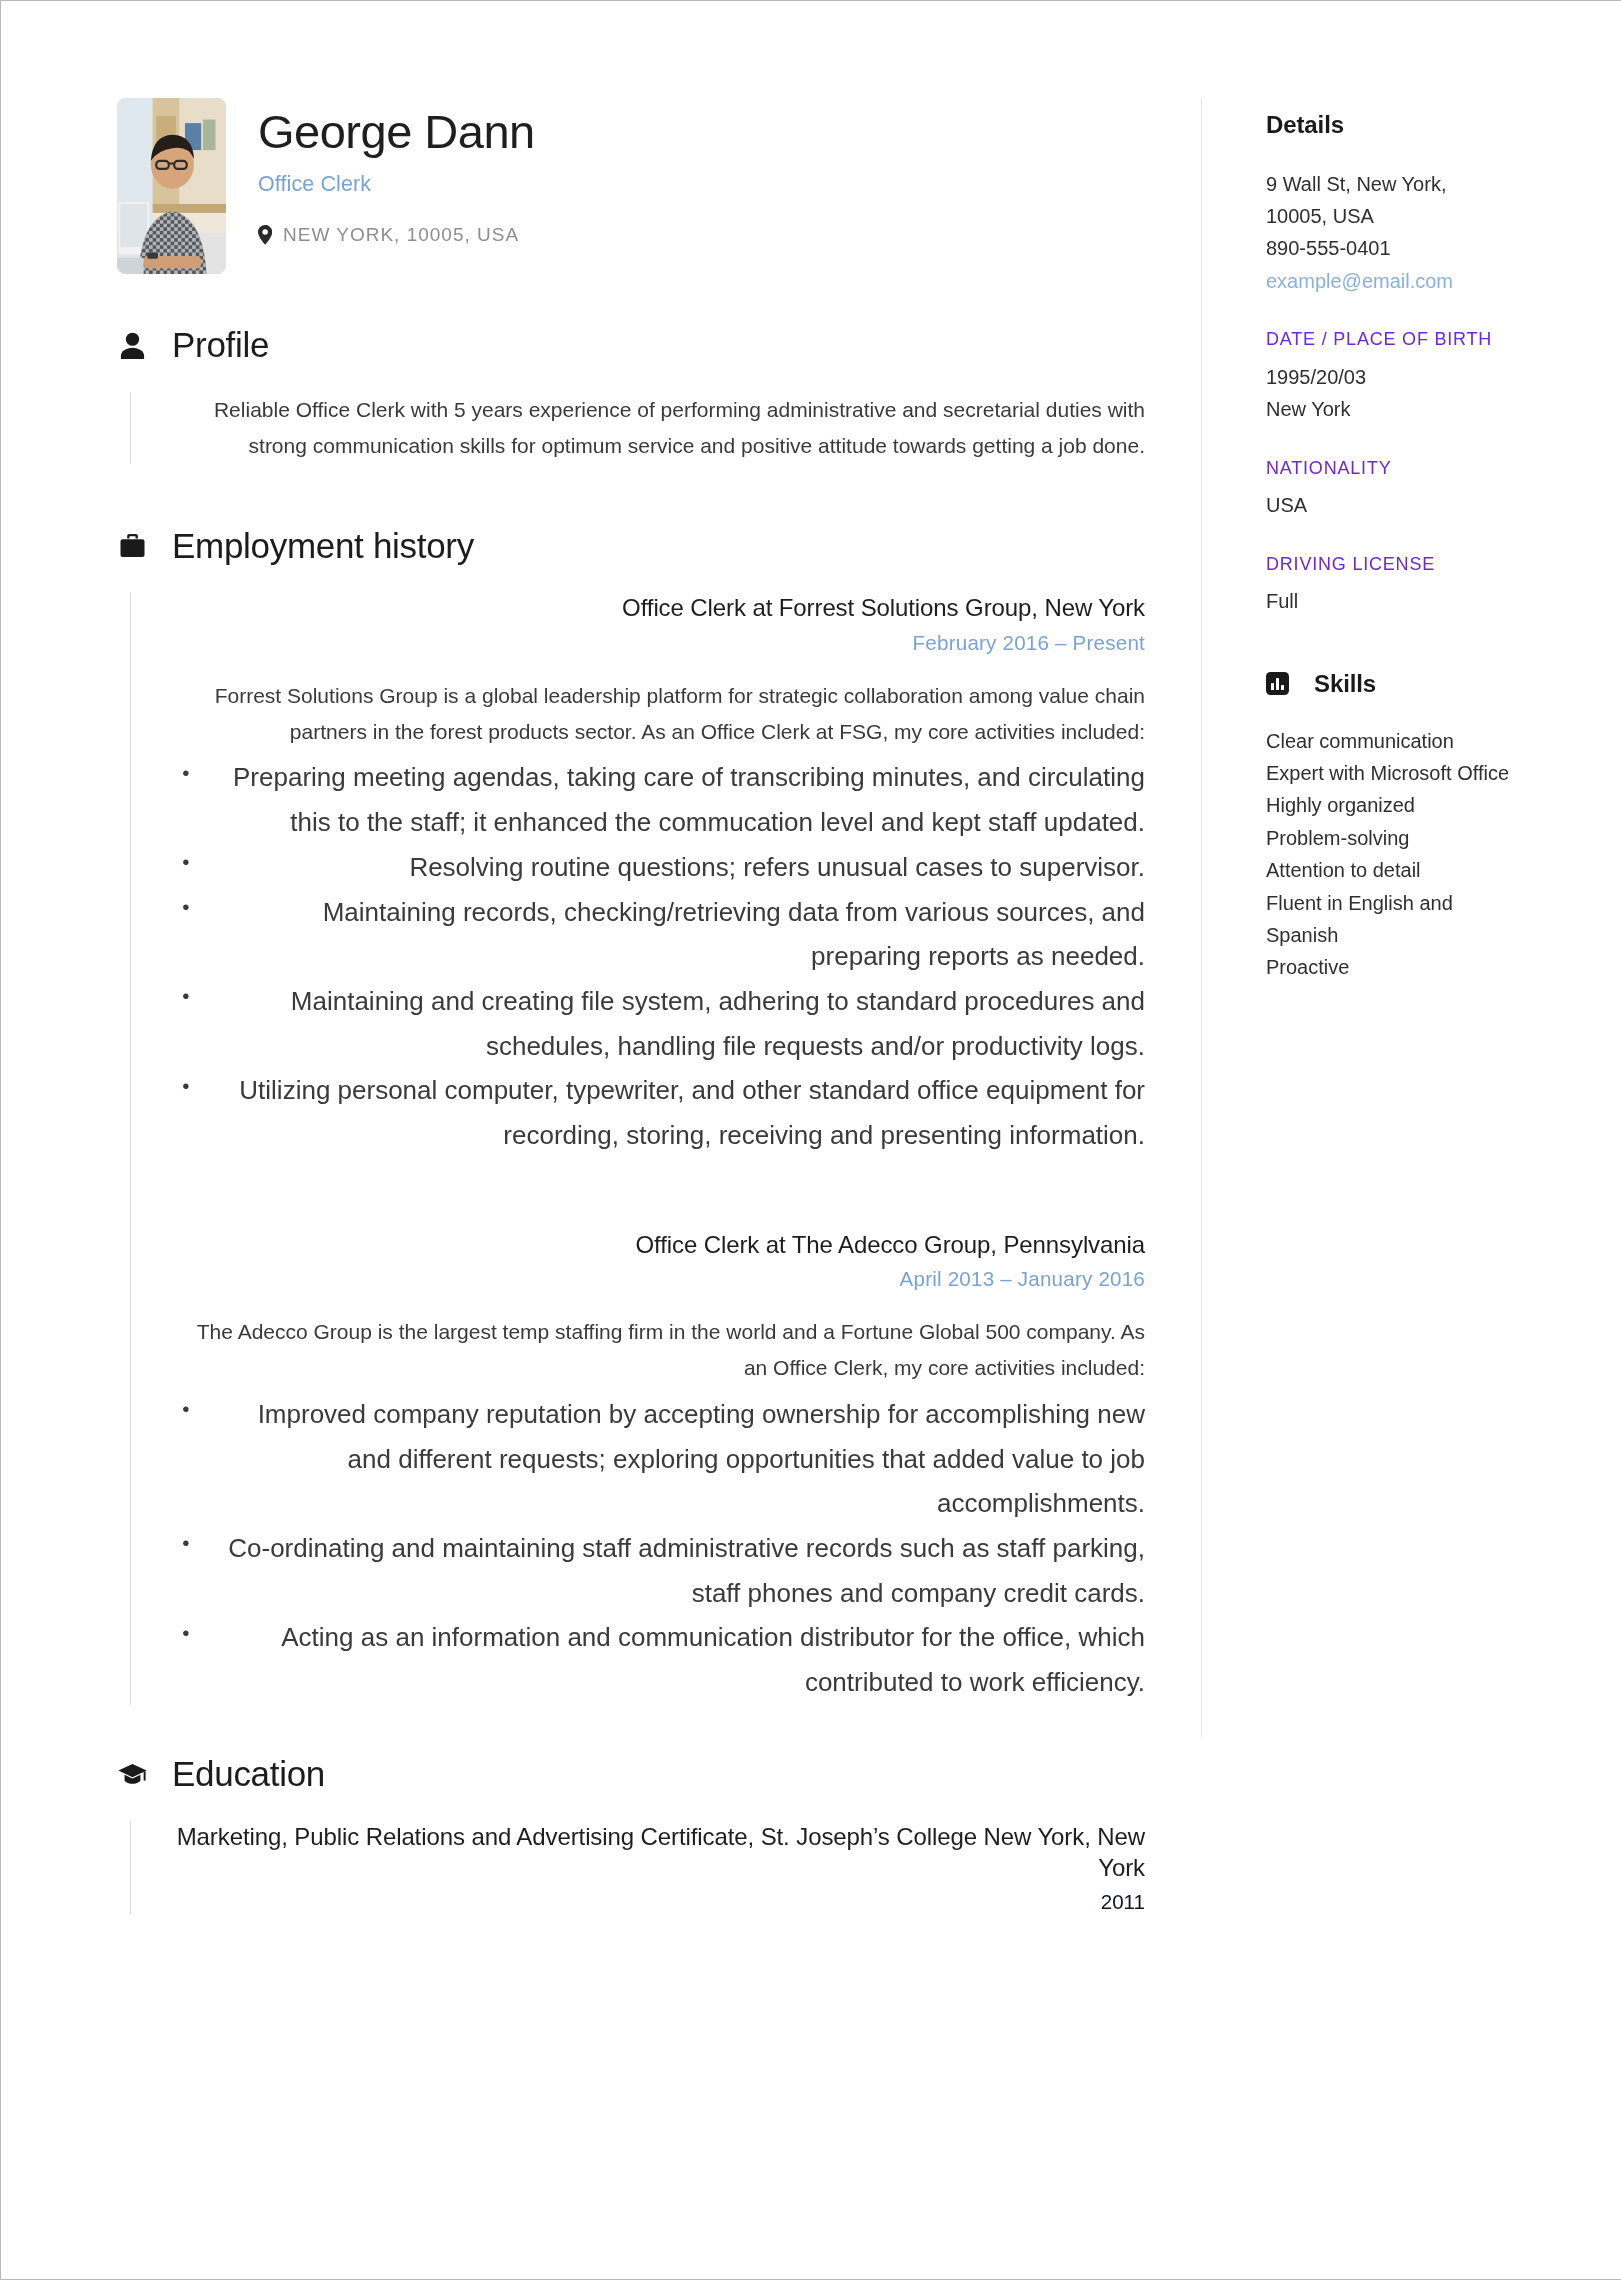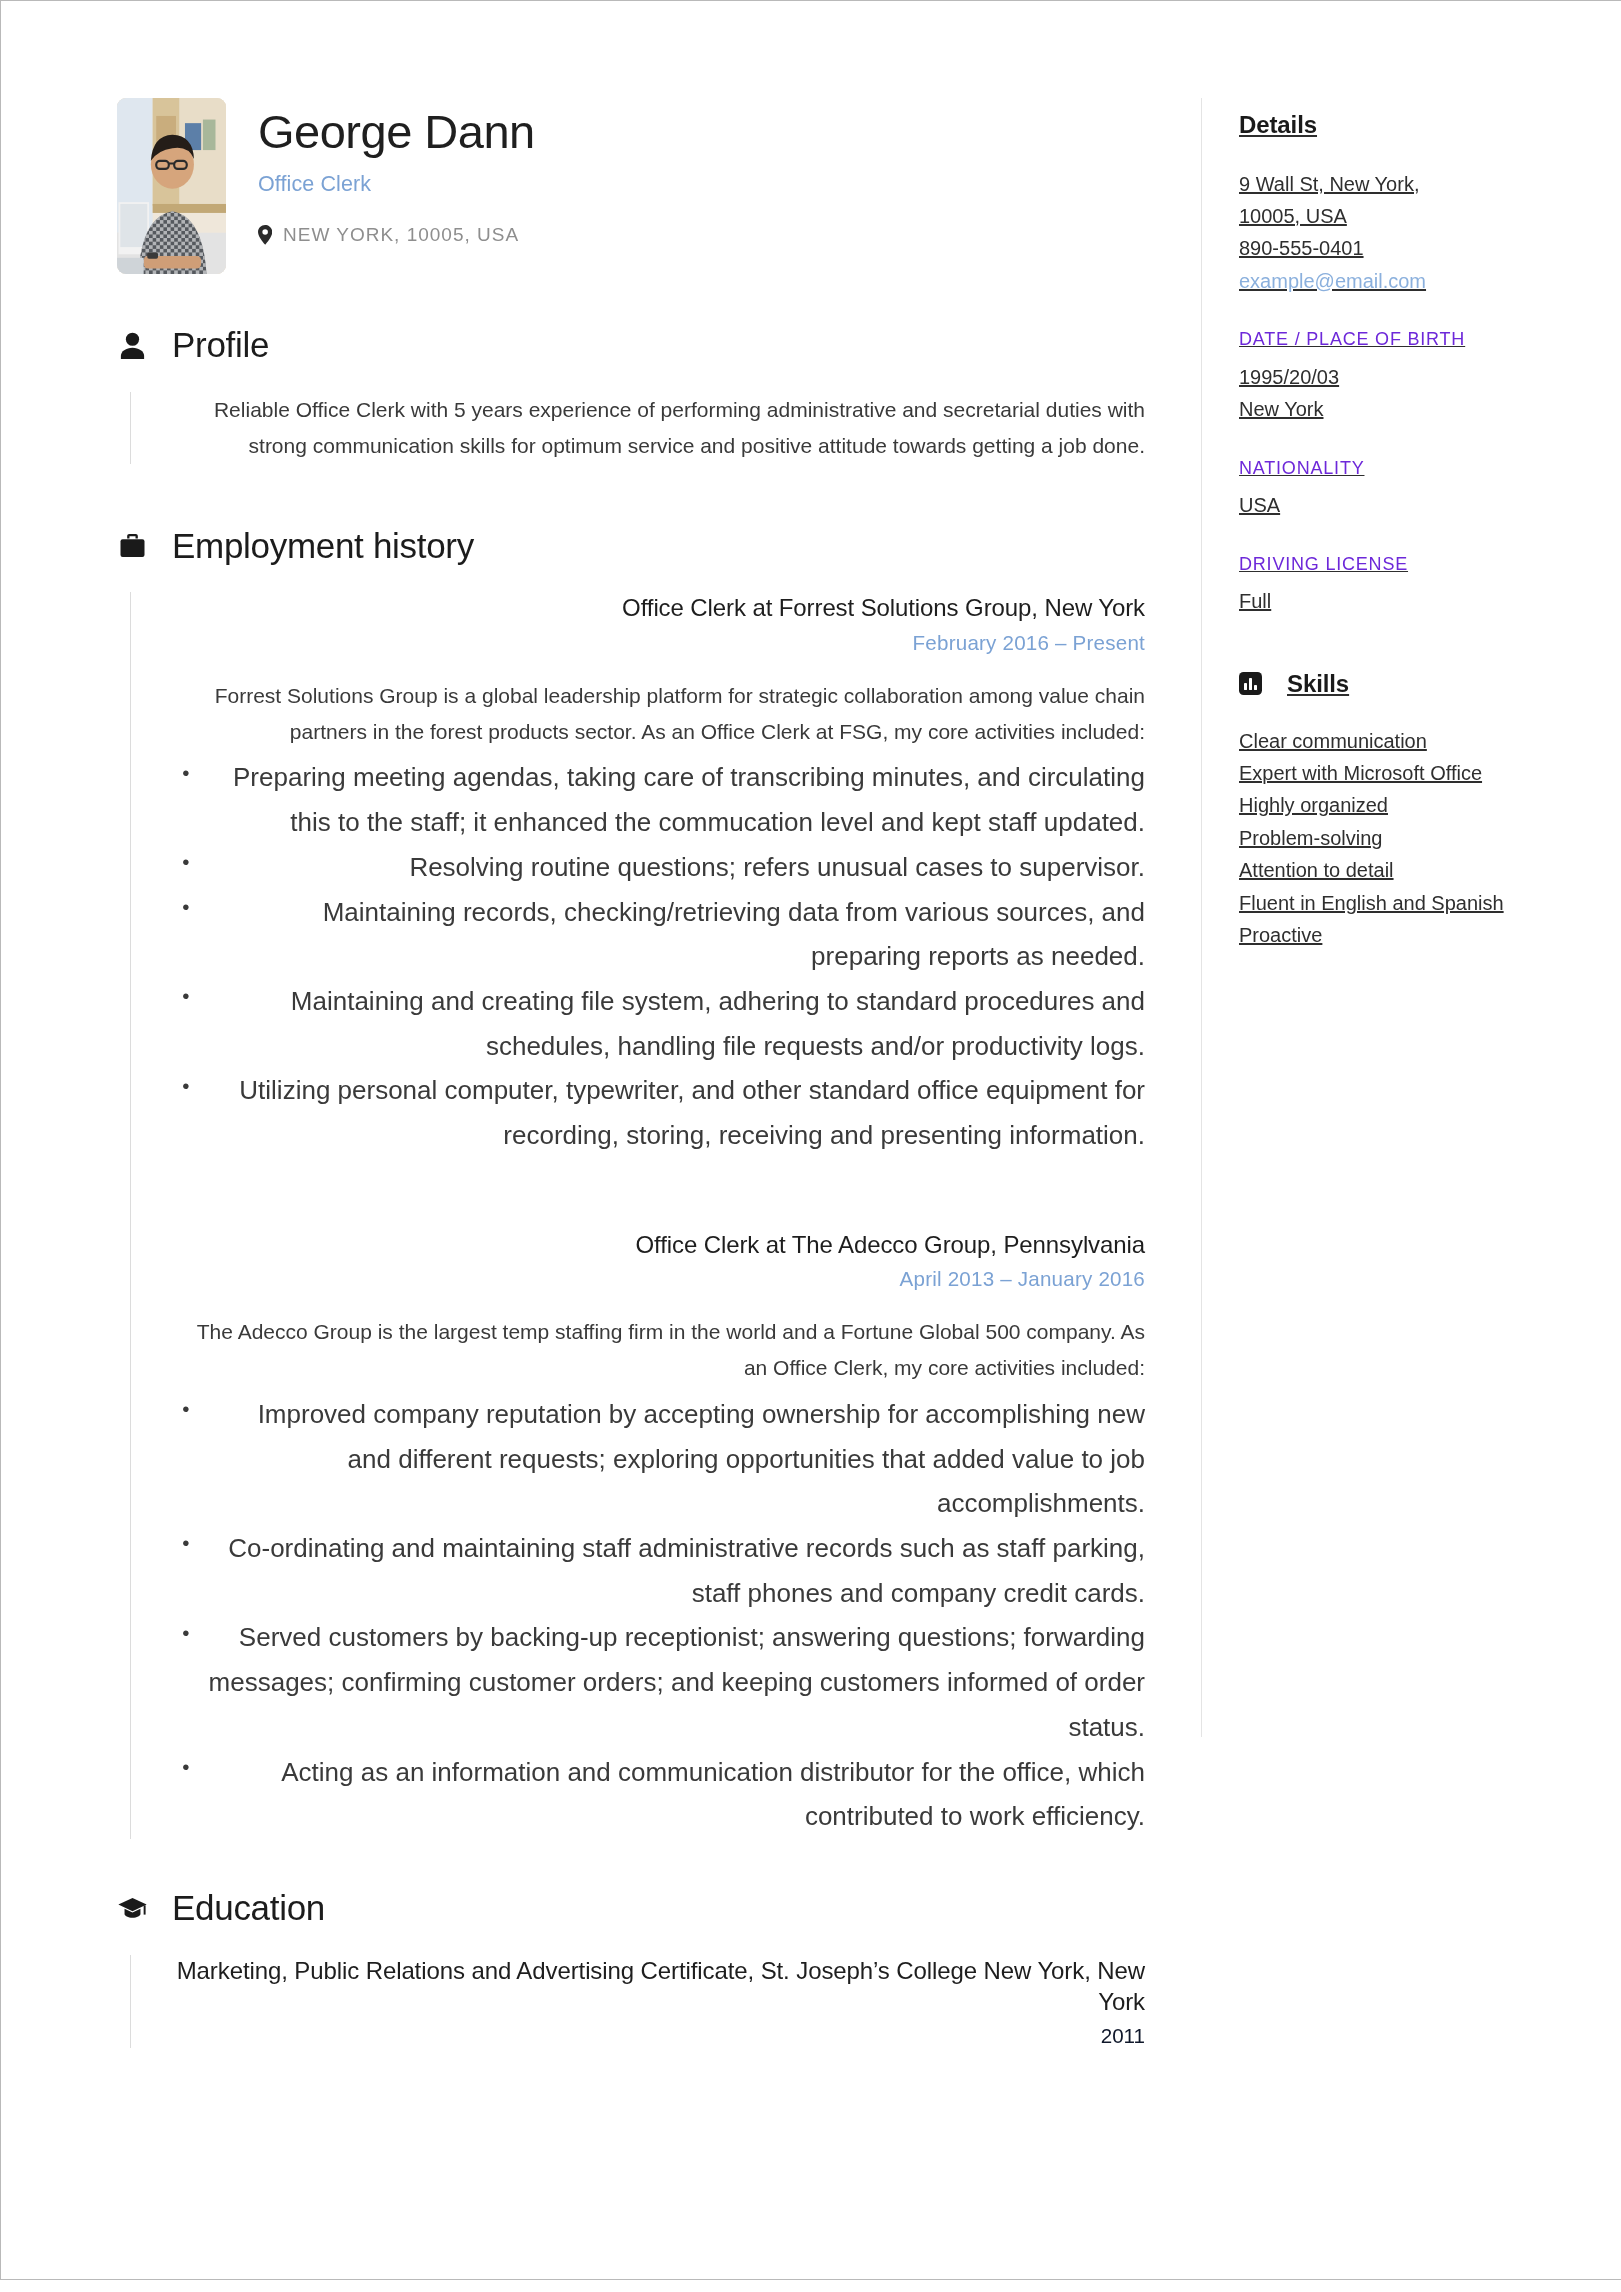"Details" .col-side { padding-left: 37px -> 64px; text-decoration: underline -> none }
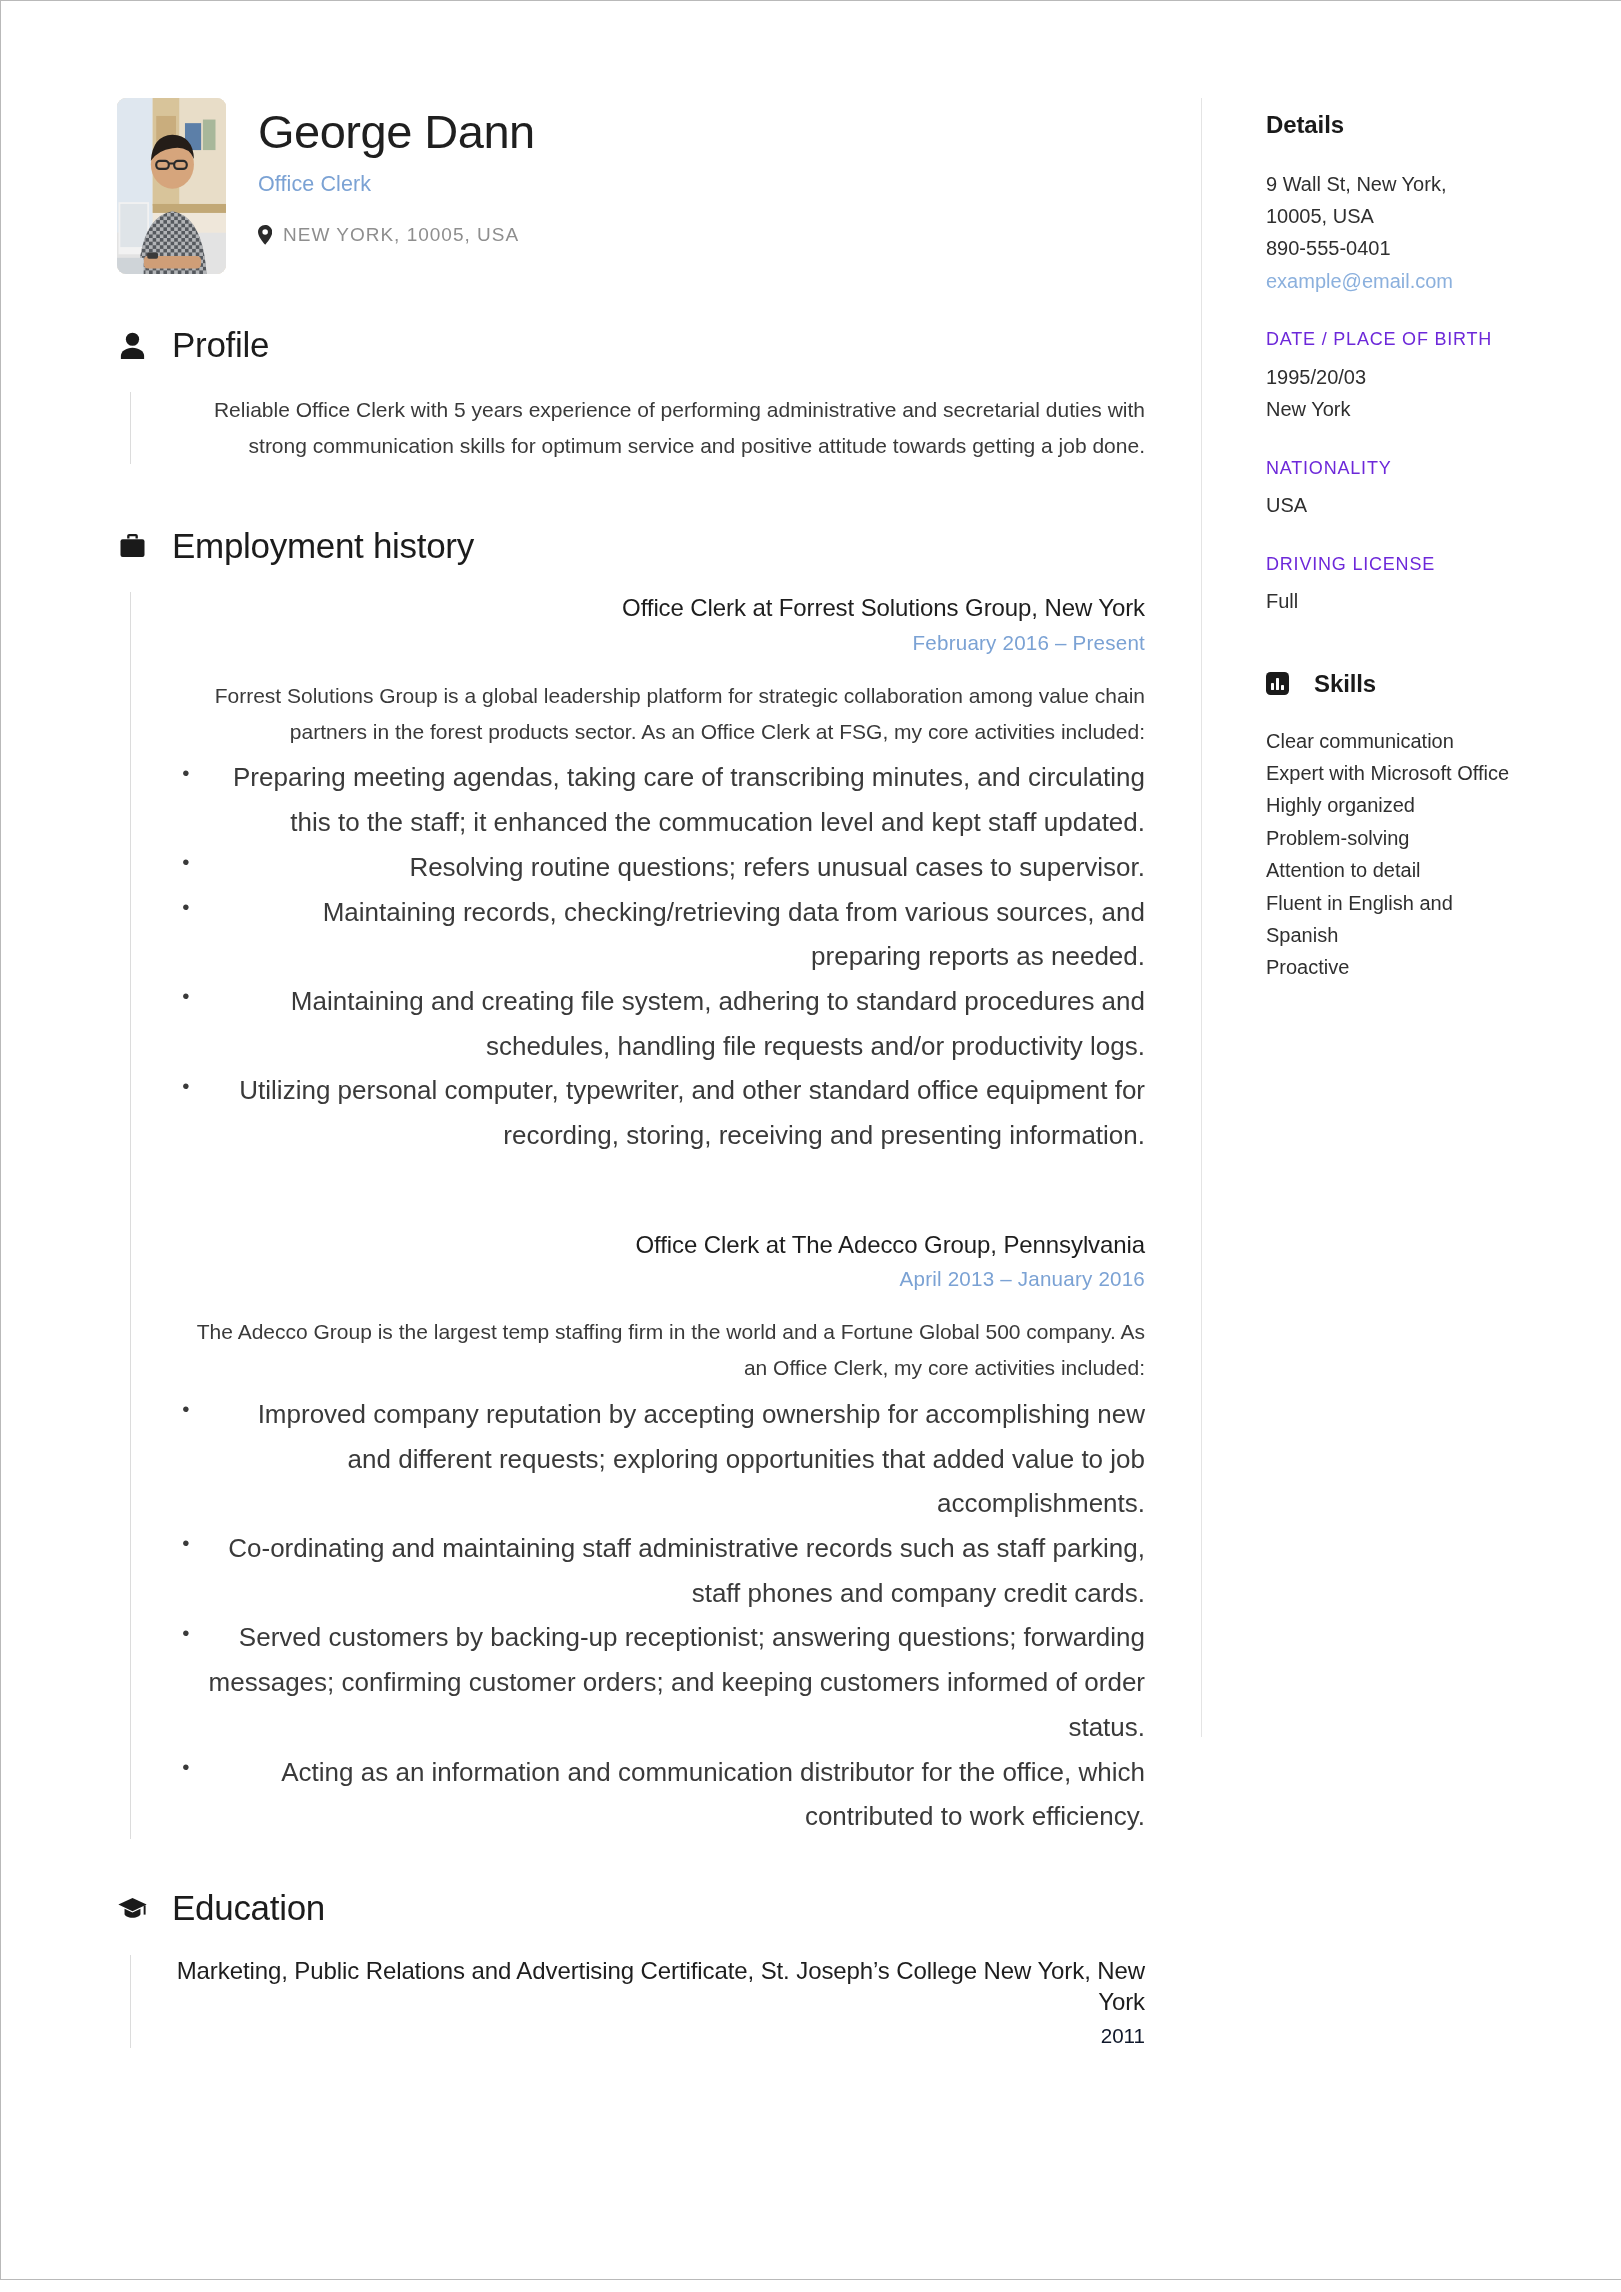"Served customers by backing-up" li { html: <li>Served customers by backing-up receptionist; answering questions; forwarding messages; confirming customer orders; and keeping customers informed of order status.</li> -> none }
